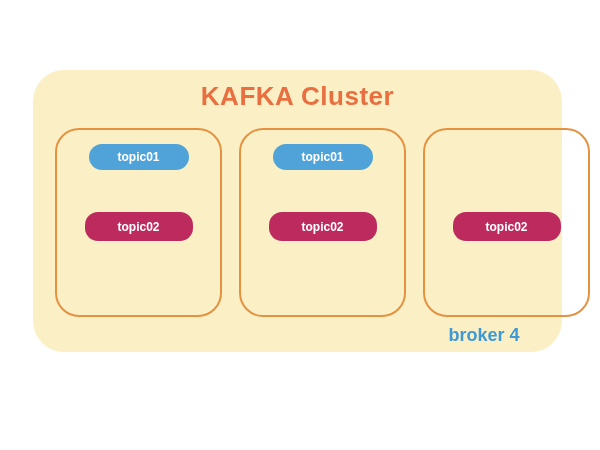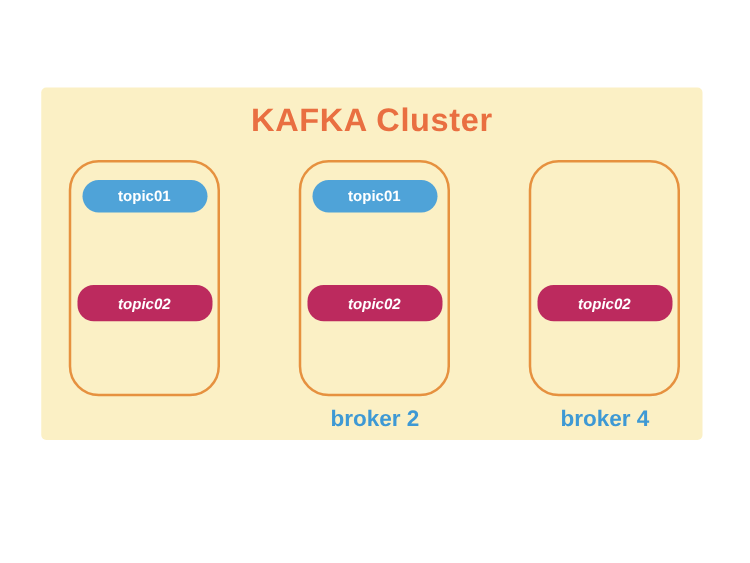"KAFKA Cluster" .cluster { border-radius: 4px -> 31px }
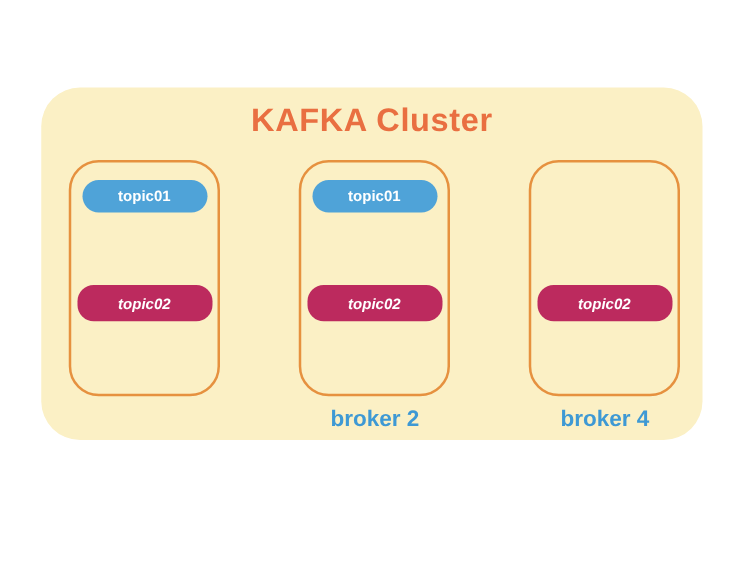"topic01" .broker-box { padding-left: none -> 46px }
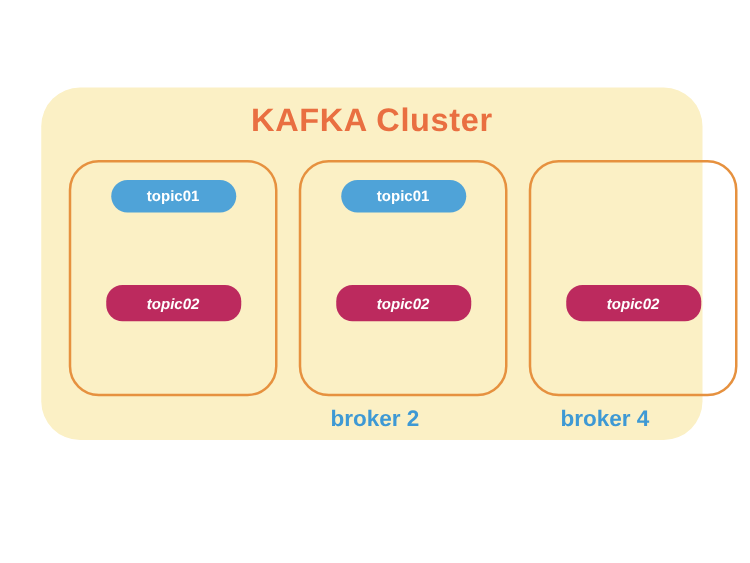"topic02" .topic.slot1 { font-style: italic -> none; top: 98px -> 82px }
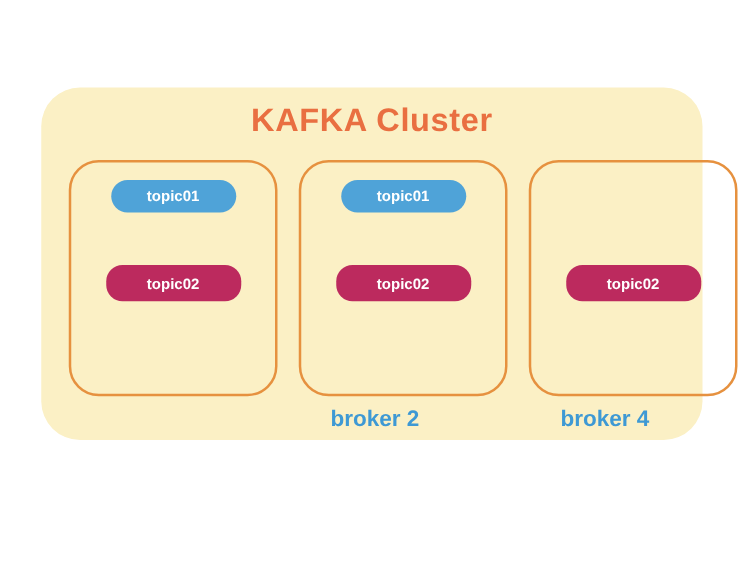"broker 2" div.broker-label { html: <div>broker 2</div> -> none }
